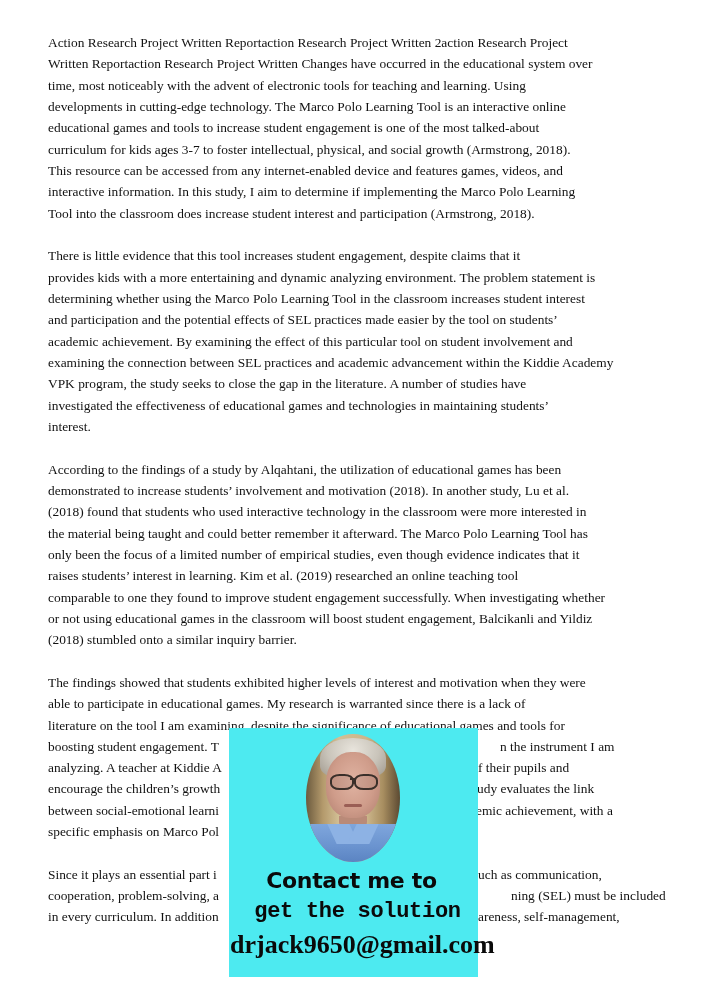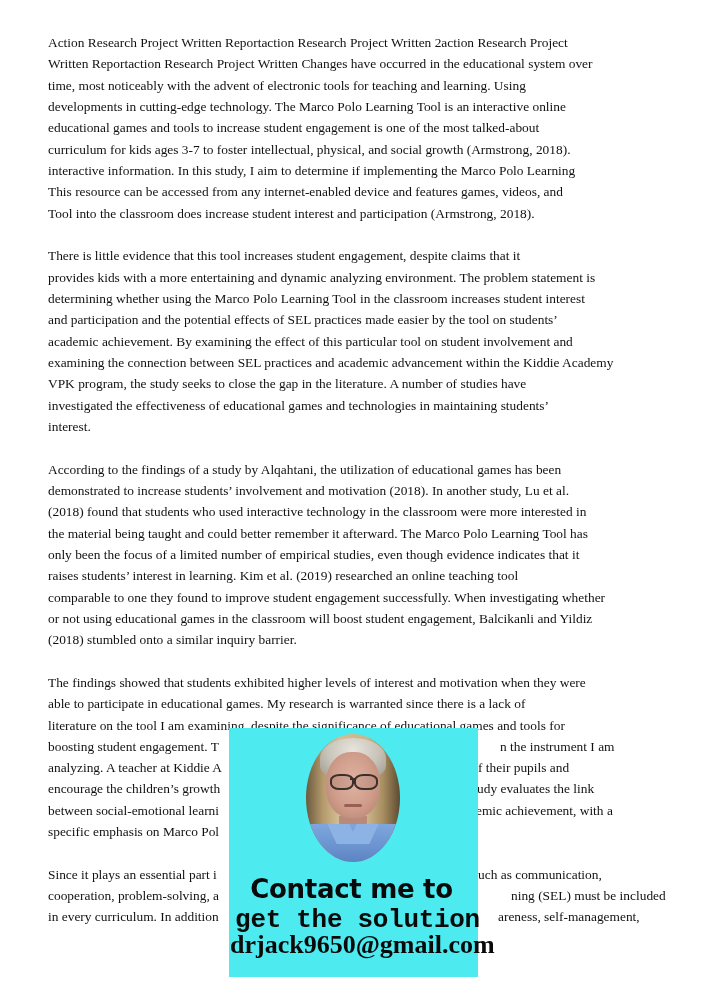"interactive information. In this study," span.line { order: before "This resource can be accessed" -> after "This resource can be accessed" }
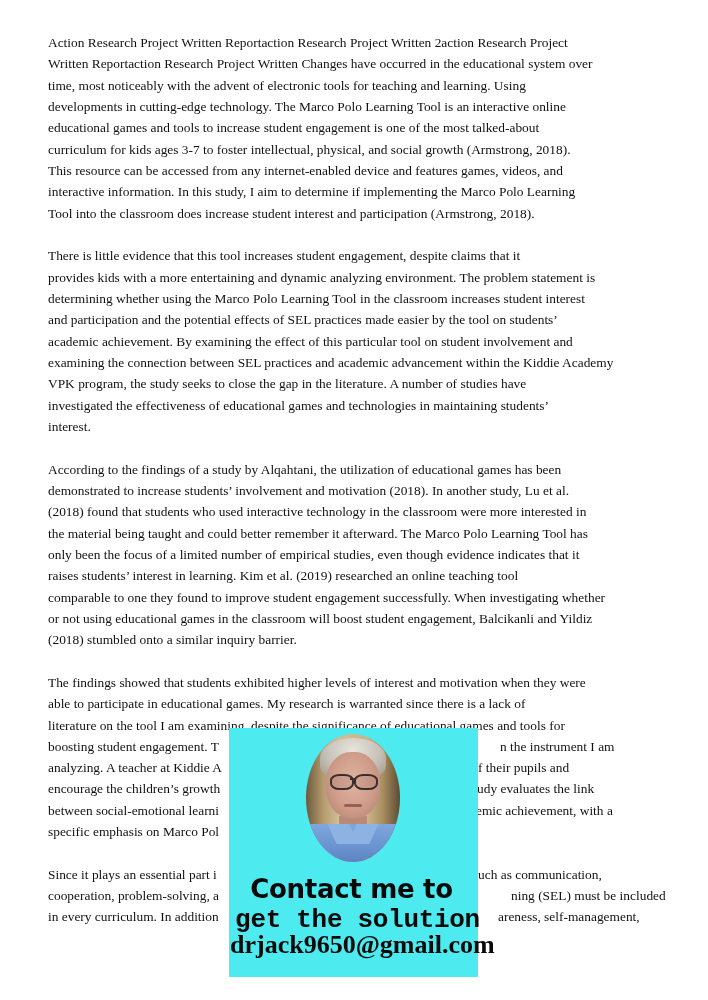"Contact me to" .promo-line.cta { font-size: 26px -> 22px; margin-top: 8px -> none }
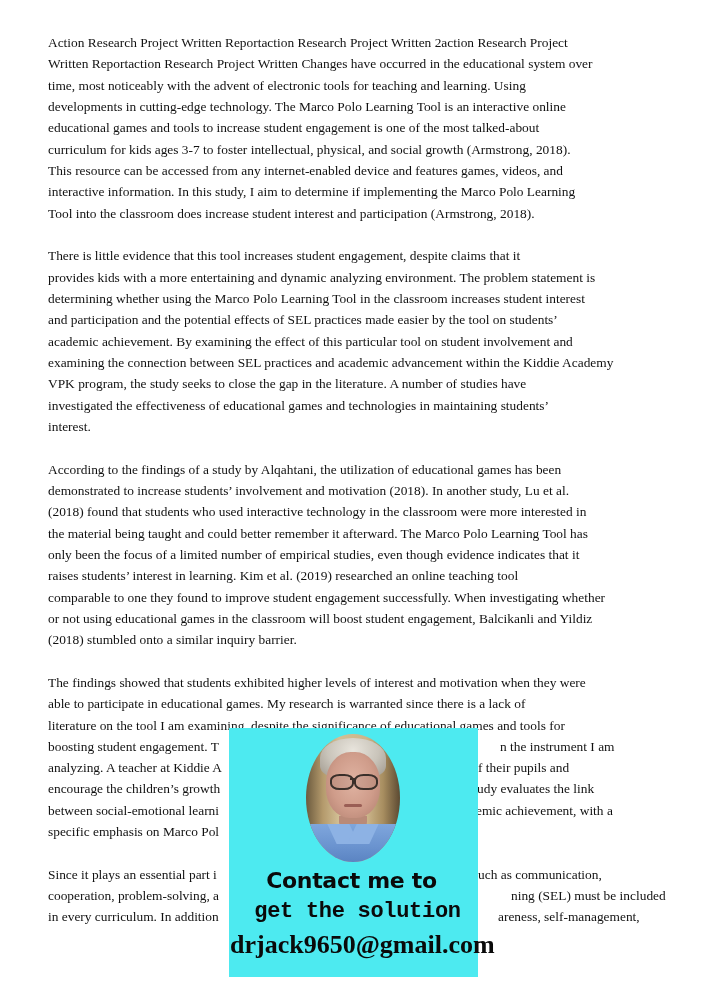"areness, self-management," span { margin-left: 20px -> none }
